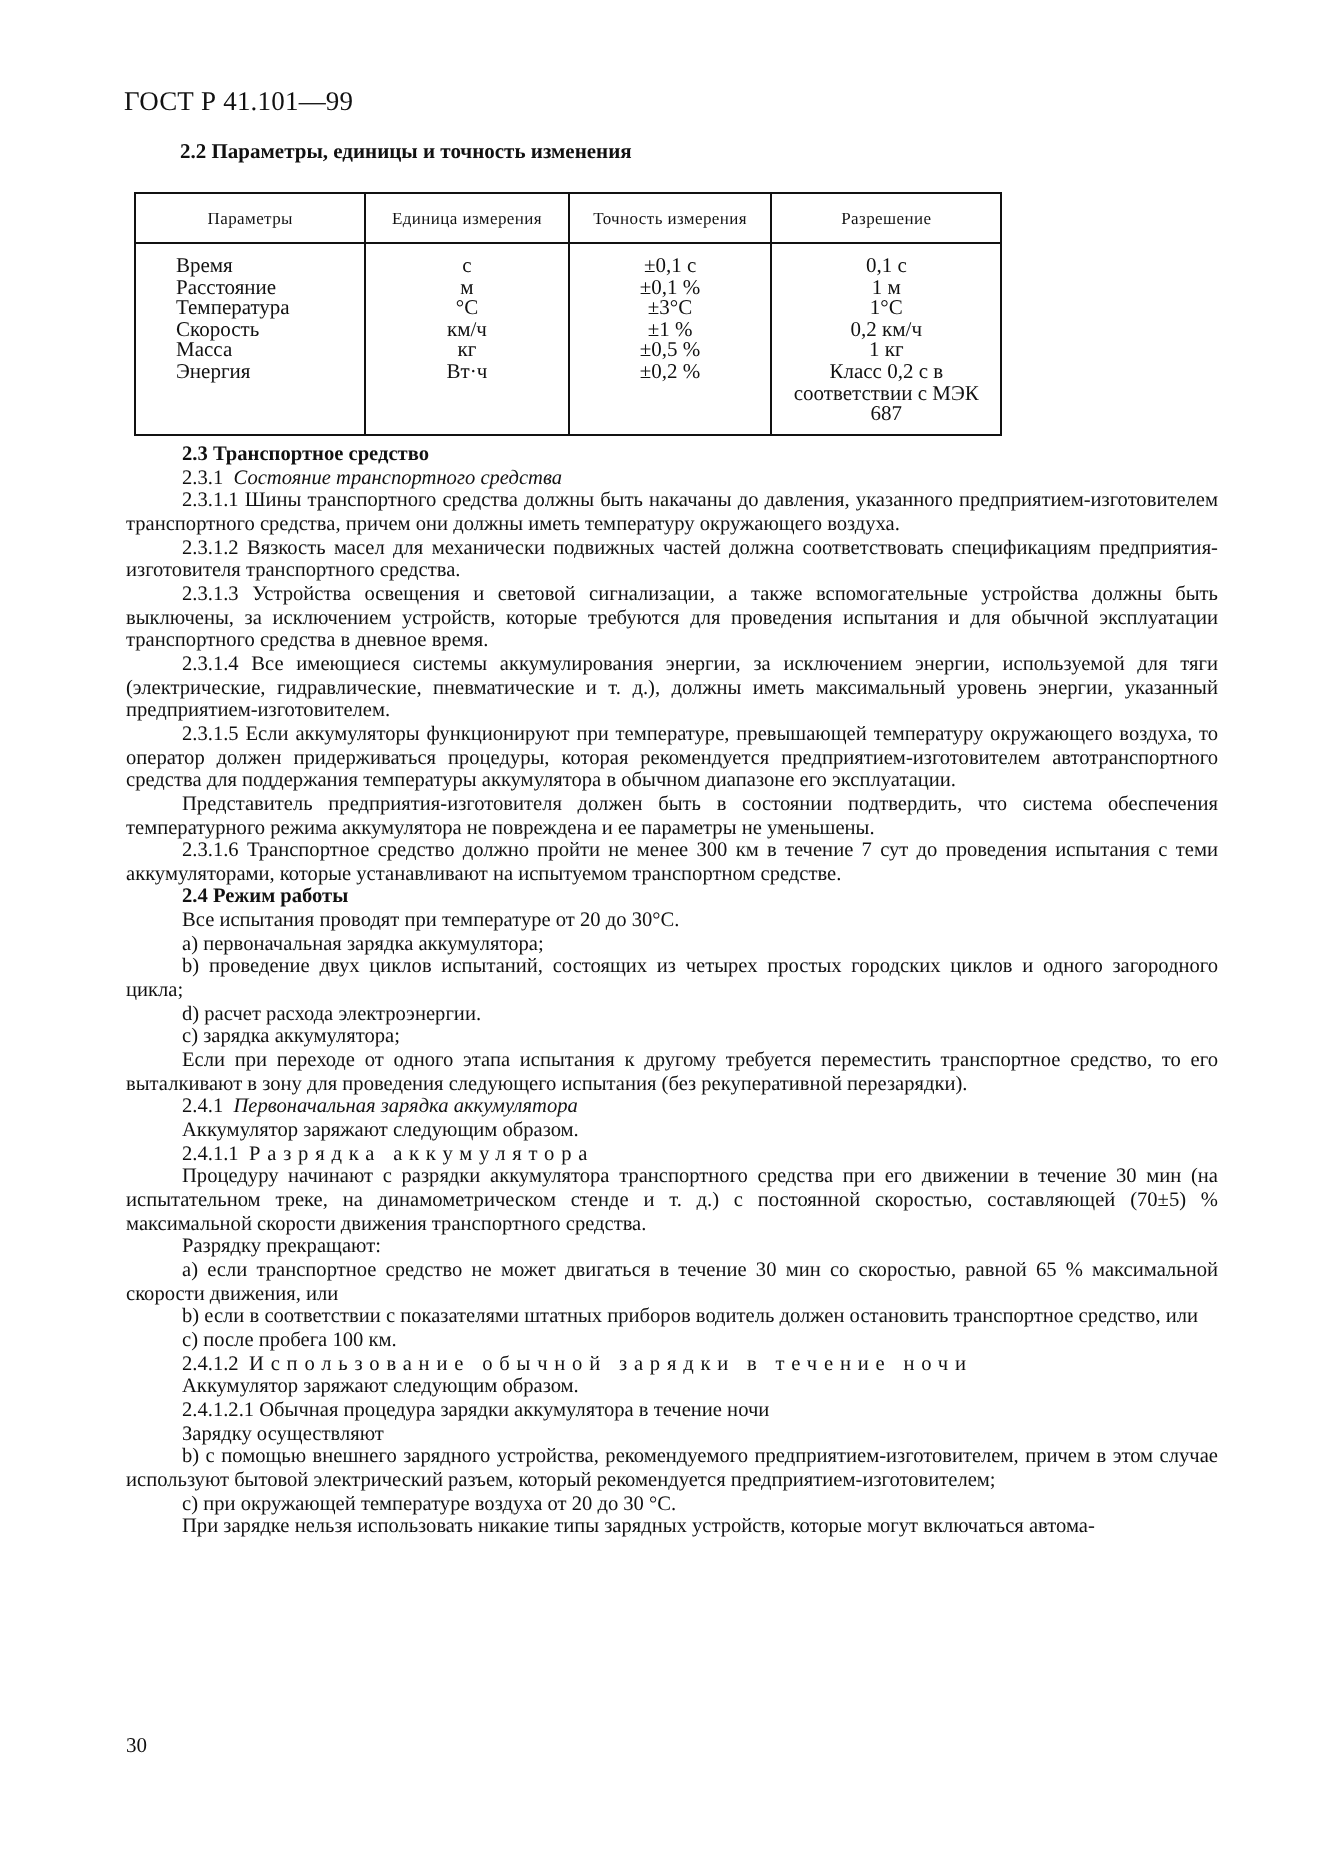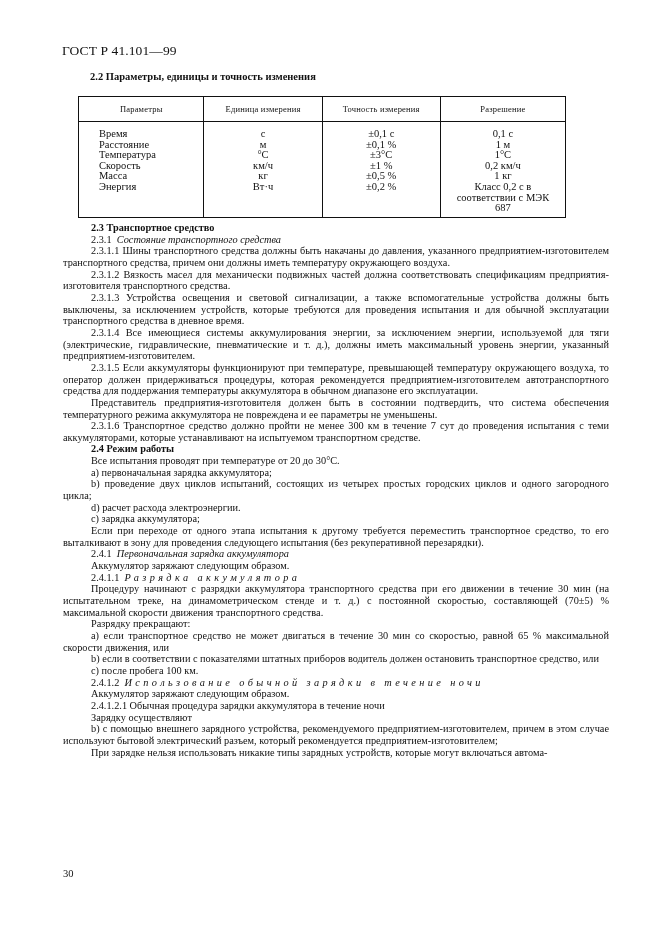"Параметры" table.params { left: 78px -> 67px; width: 488px -> 434px }
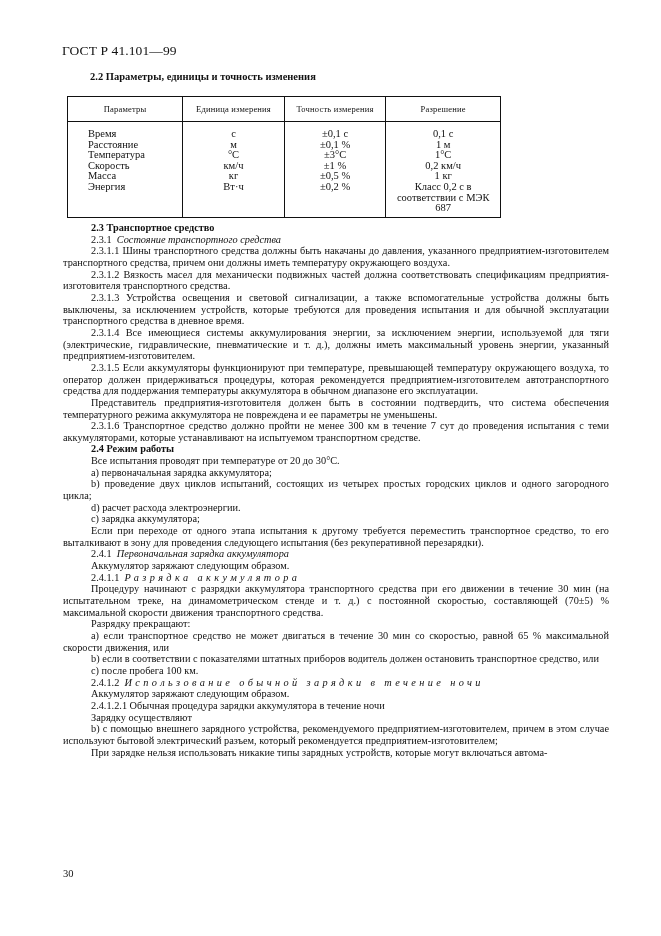"Разрядка аккумулятора" .spaced { font-style: italic -> none }
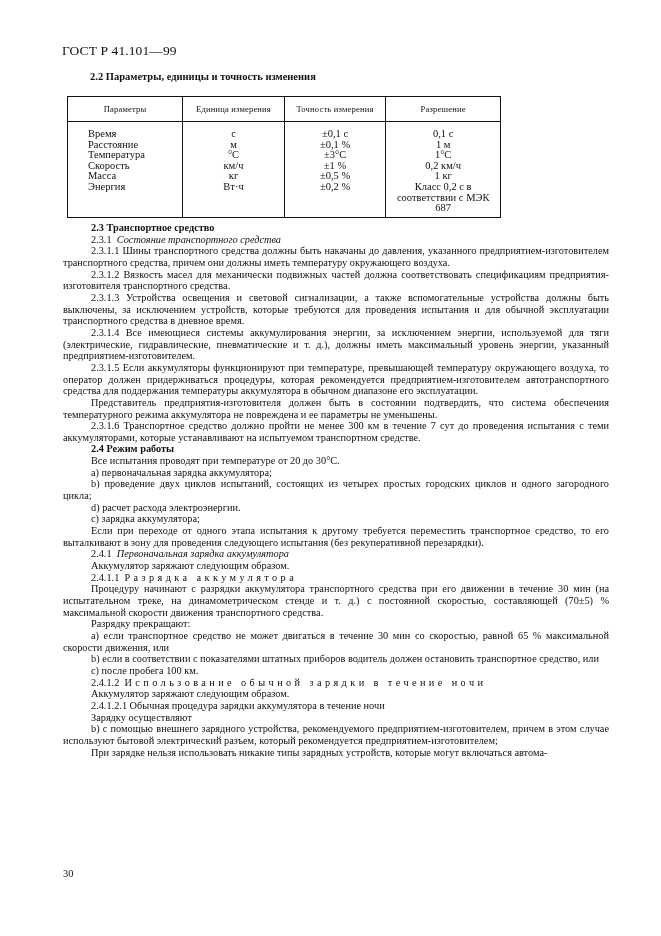"c) при окружающей температуре воздуха" p.ind { html: none -> <p>c) при окружающей температуре воздуха от 20 до 30 °С.</p> }
